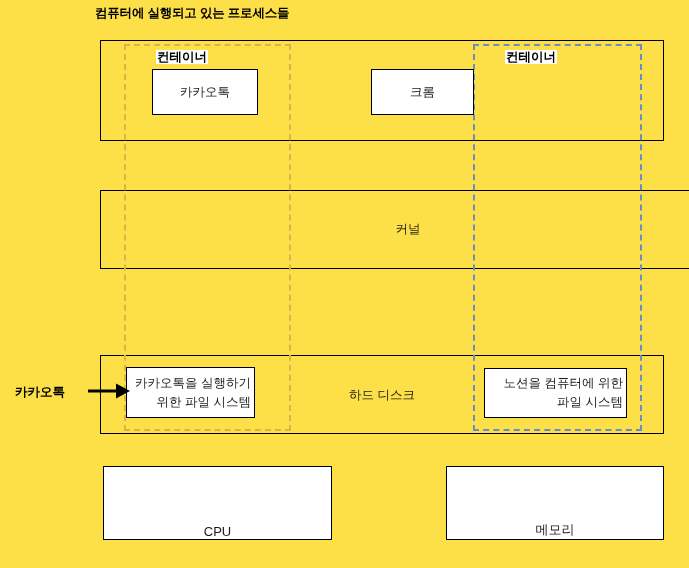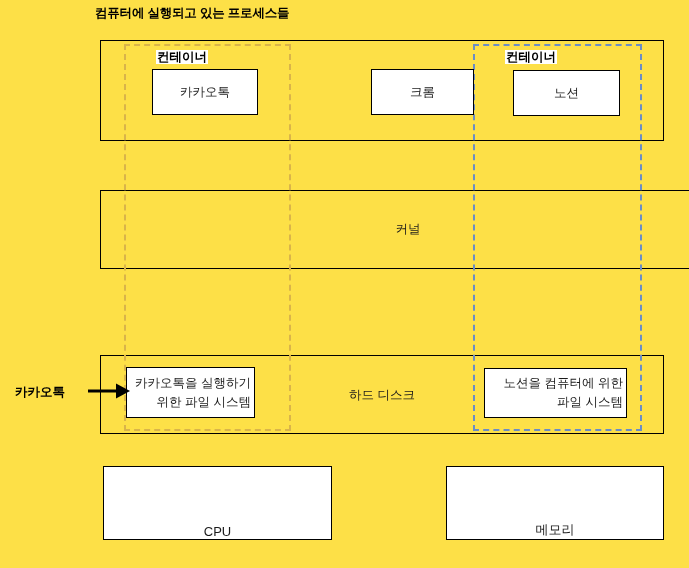"노션" div.abs { html: <div> <span>노션</span> </div> -> none }
